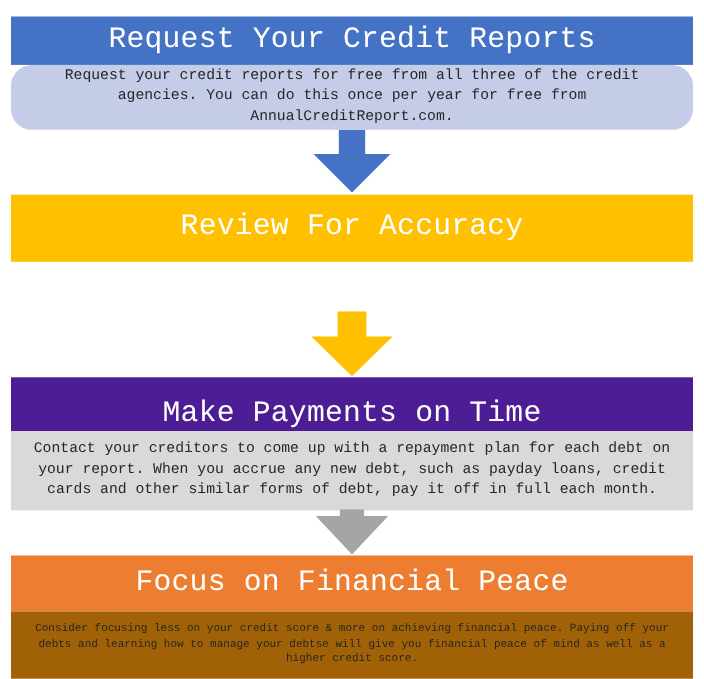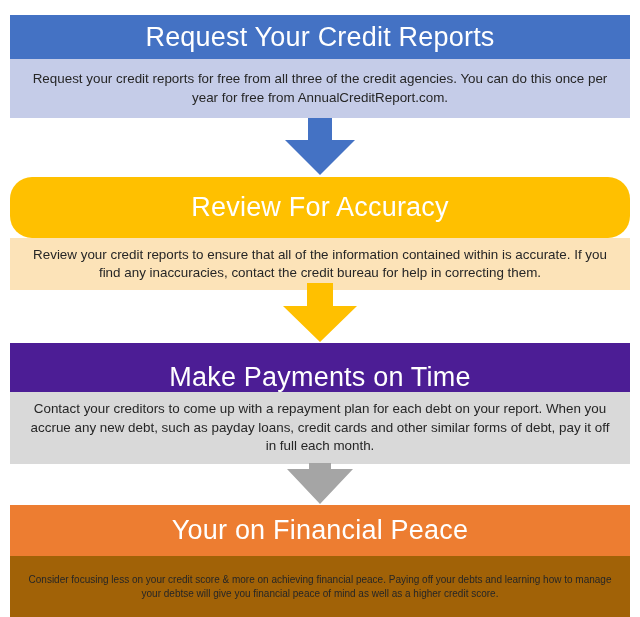"Request Your Credit Reports" #infographic { font-family: none -> Liberation Mono, monospace }
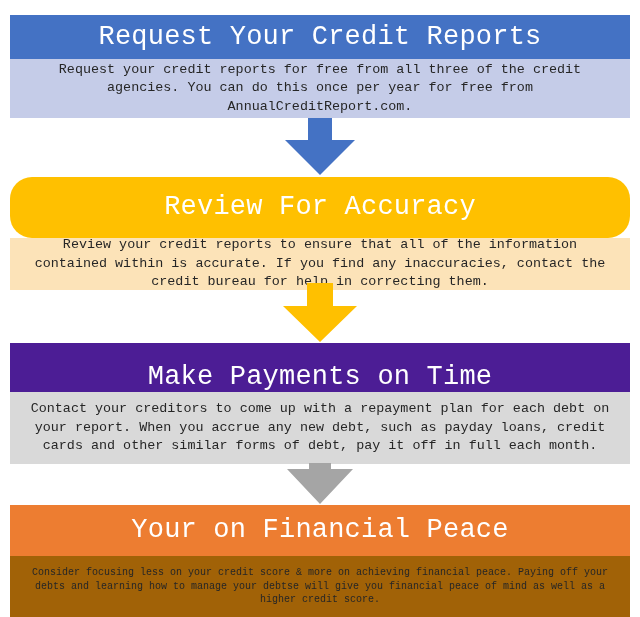"Request your credit reports for" #step-1 .step-body { border-radius: none -> 19px }
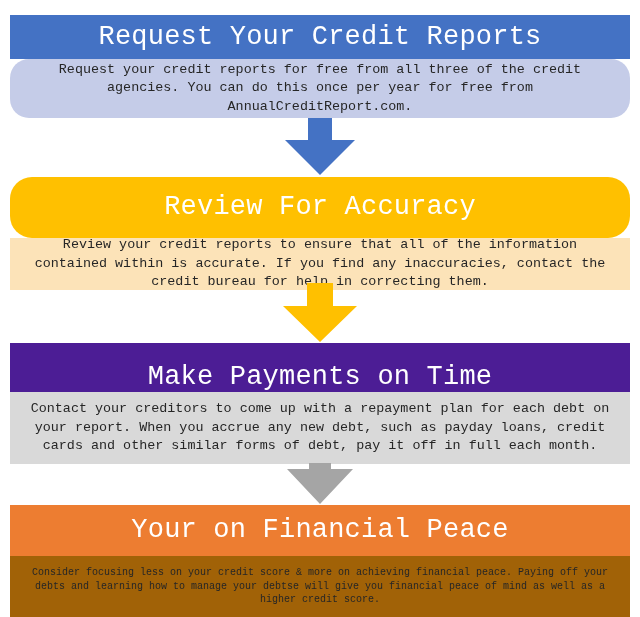"Review For Accuracy" #step-2 .step-header { border-radius: 22px -> none }
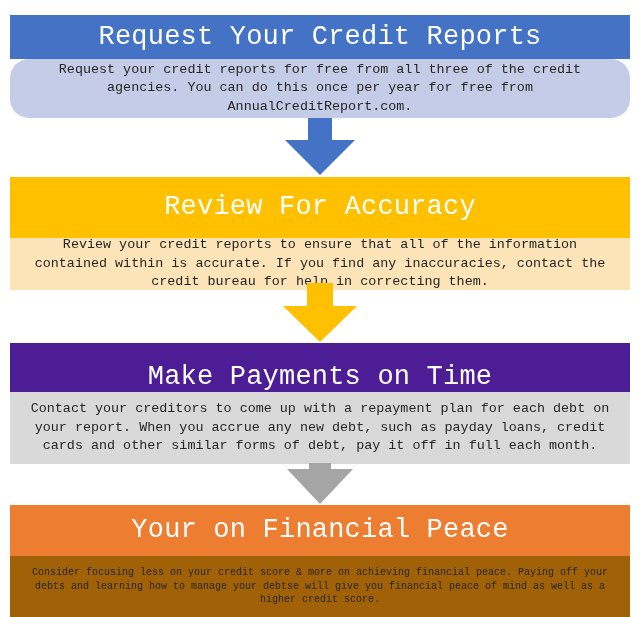"Review your credit reports to" div.step-body { html: <div> <span>Review your credit reports to ensure that all of the information contained within is accurate. If you find any inaccuracies, contact the credit bureau for help in correcting them.</span> </div> -> none }
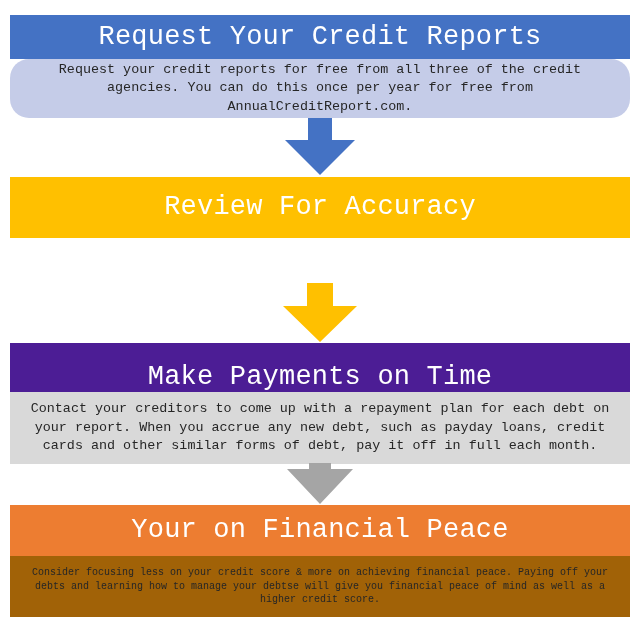"Your on Financial Peace" div.step-header { text: Your -> Focus }
